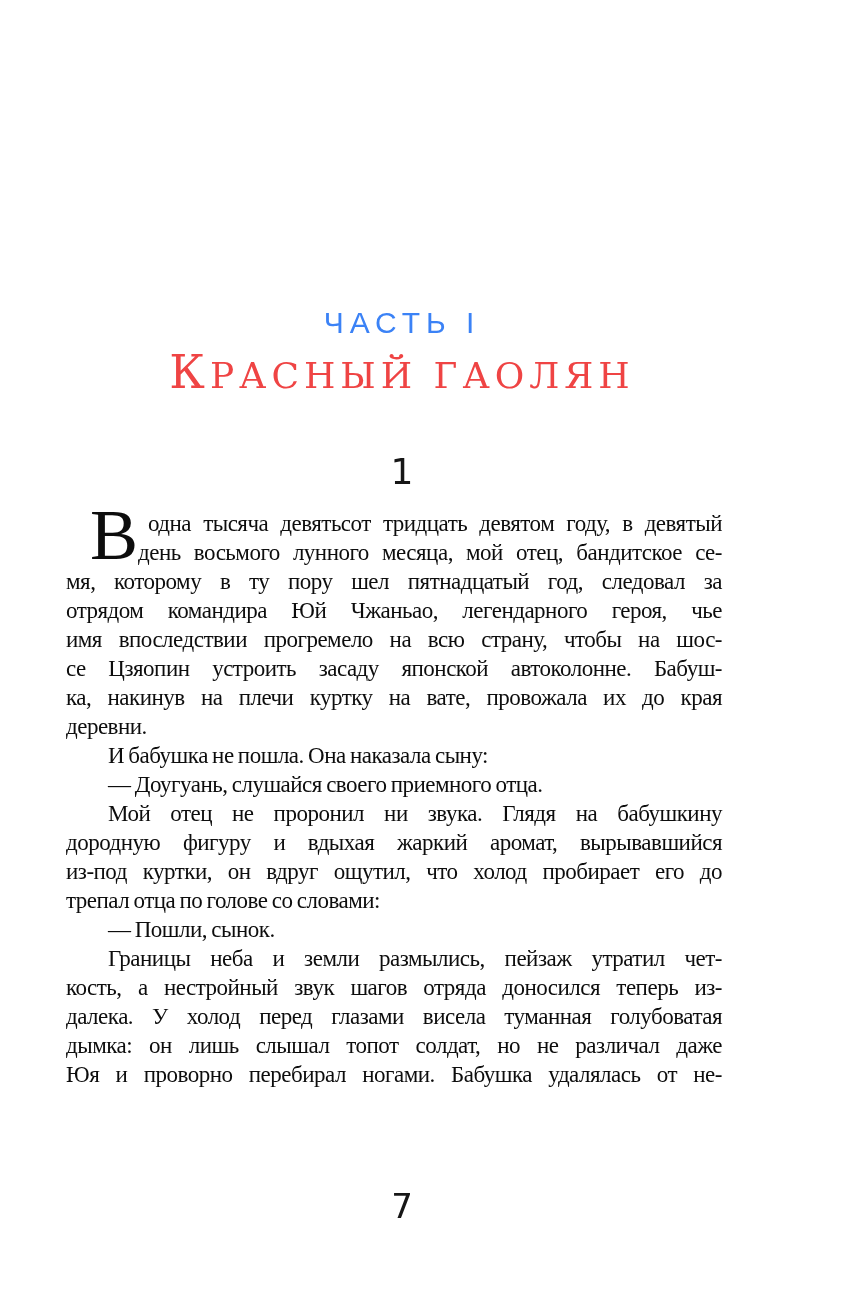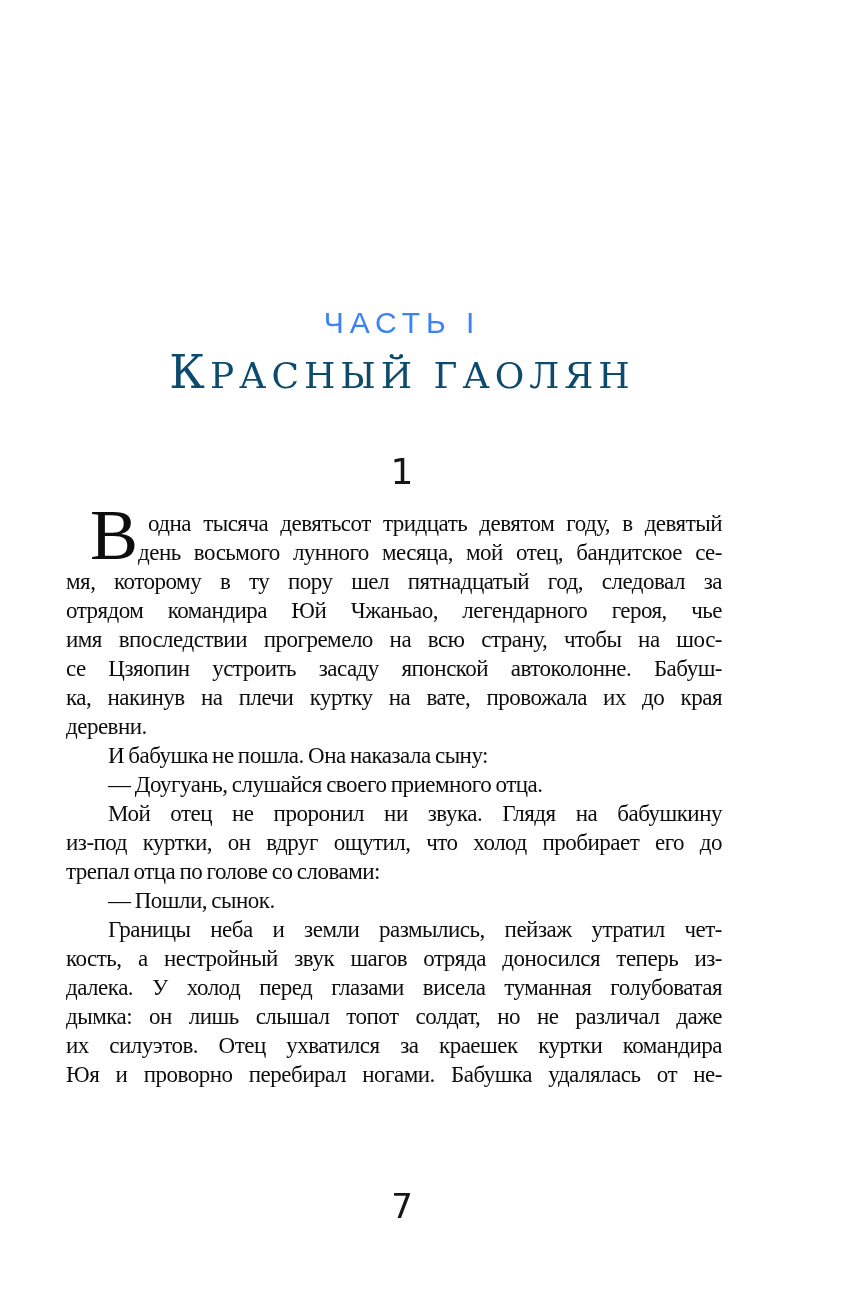"КРАСНЫЙ ГАОЛЯН" .book-title { color: #0c4a6e -> #ef4444 }
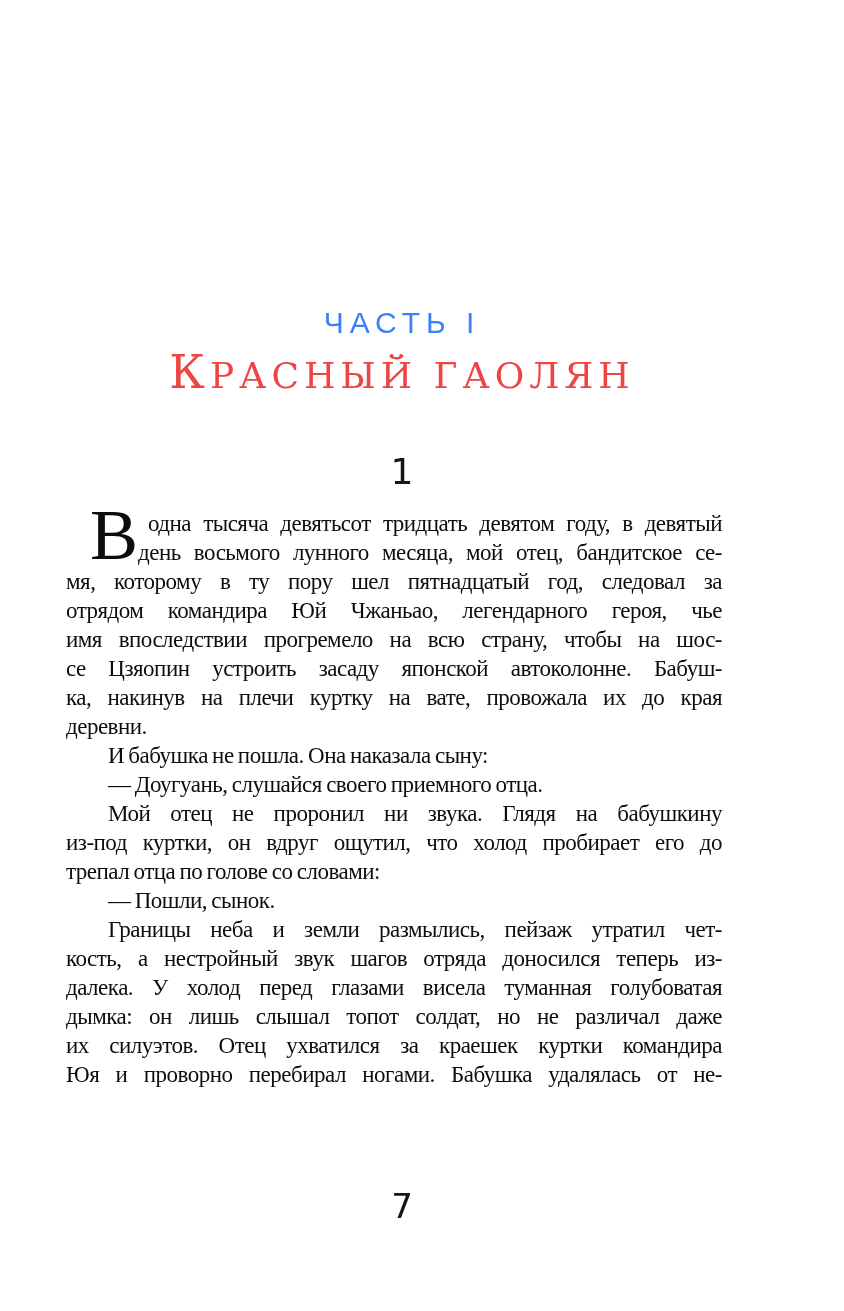"дородную фигуру и вдыхая жаркий" div.line { html: none -> <div>дородную фигуру и вдыхая жаркий аромат, вырывавшийся</div> }
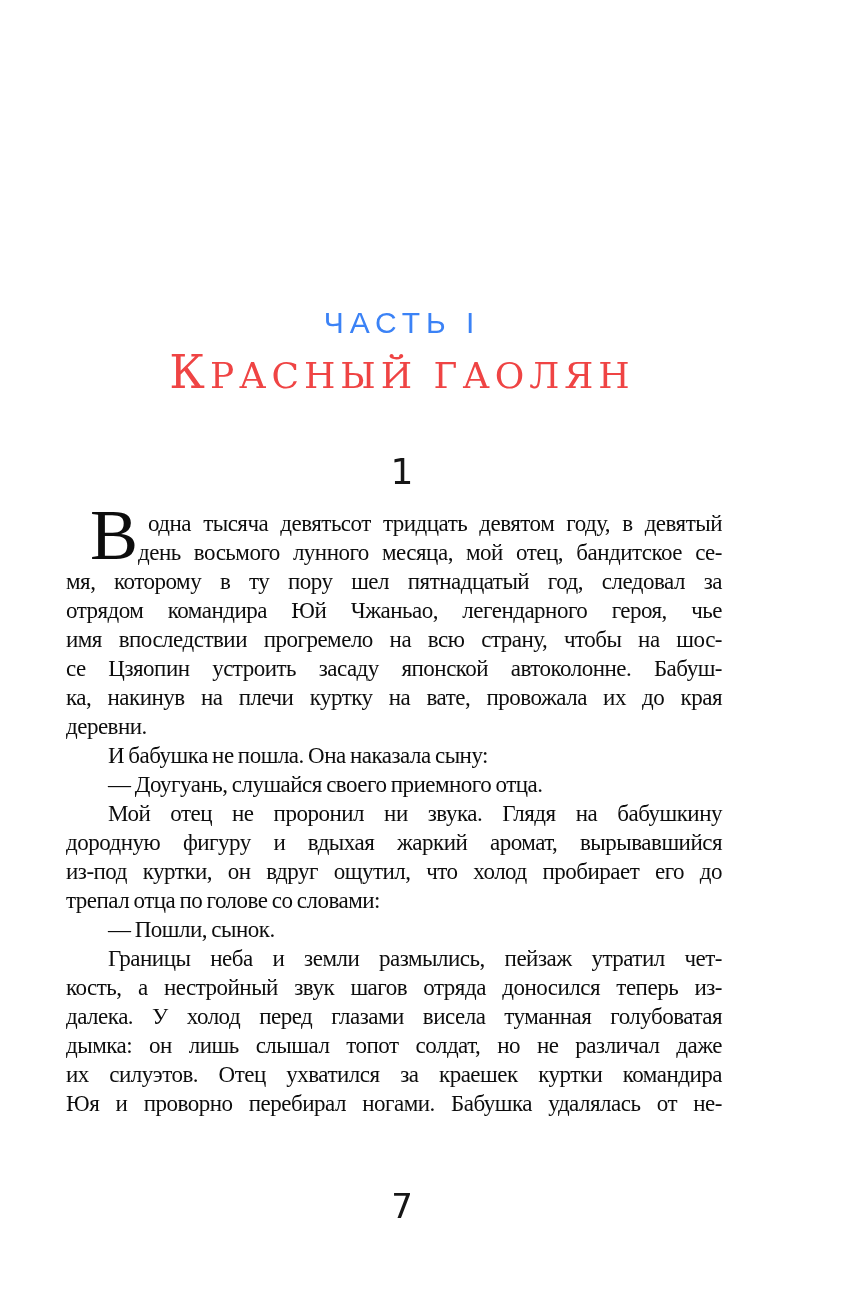"их силуэтов. Отец ухватился за" div.line { html: <div>их силуэтов. Отец ухватился за краешек куртки командира</div> -> none }
